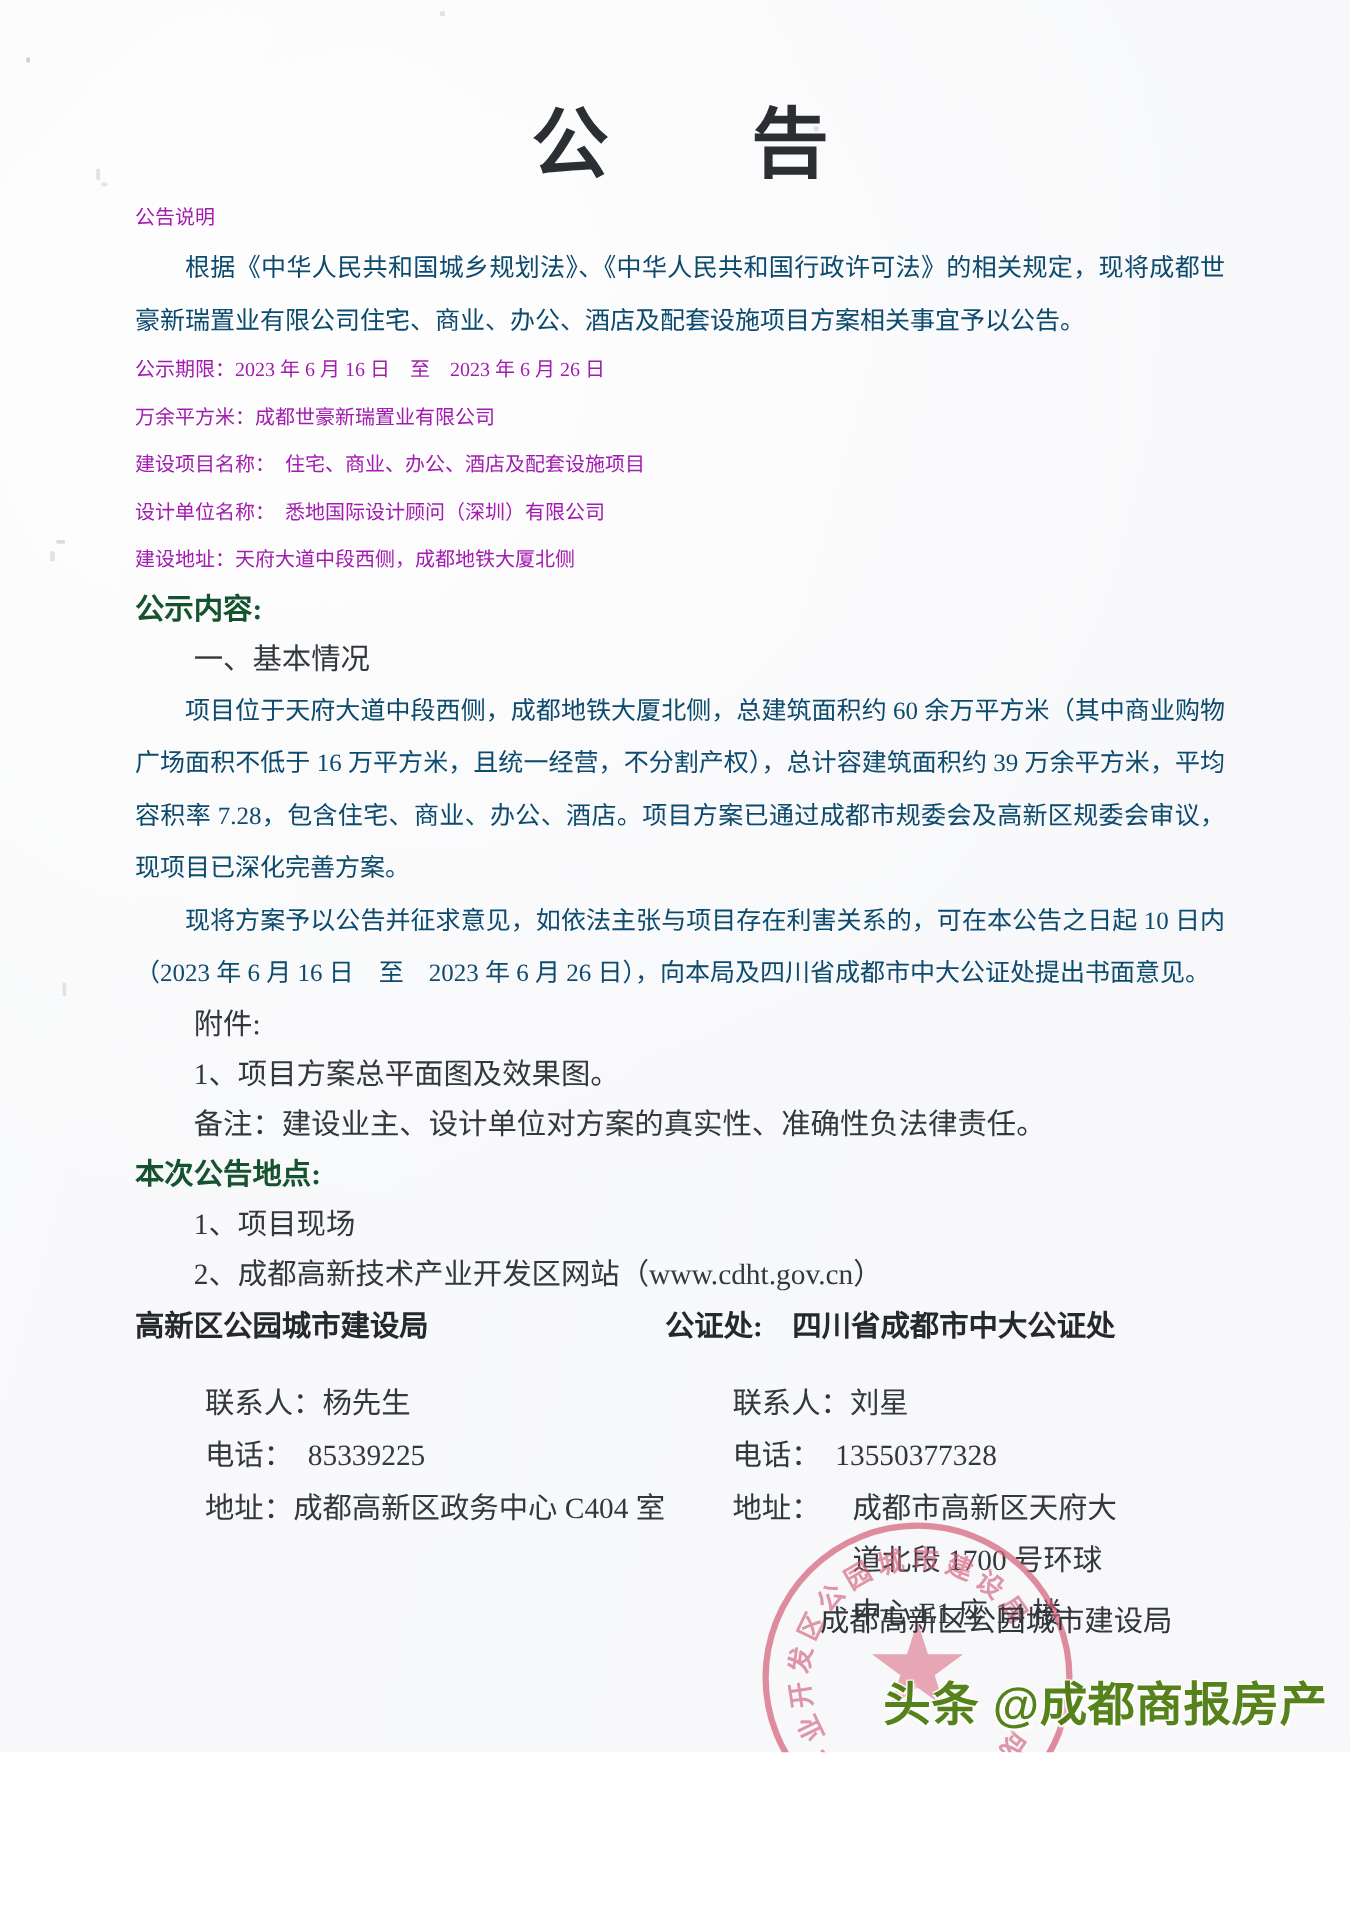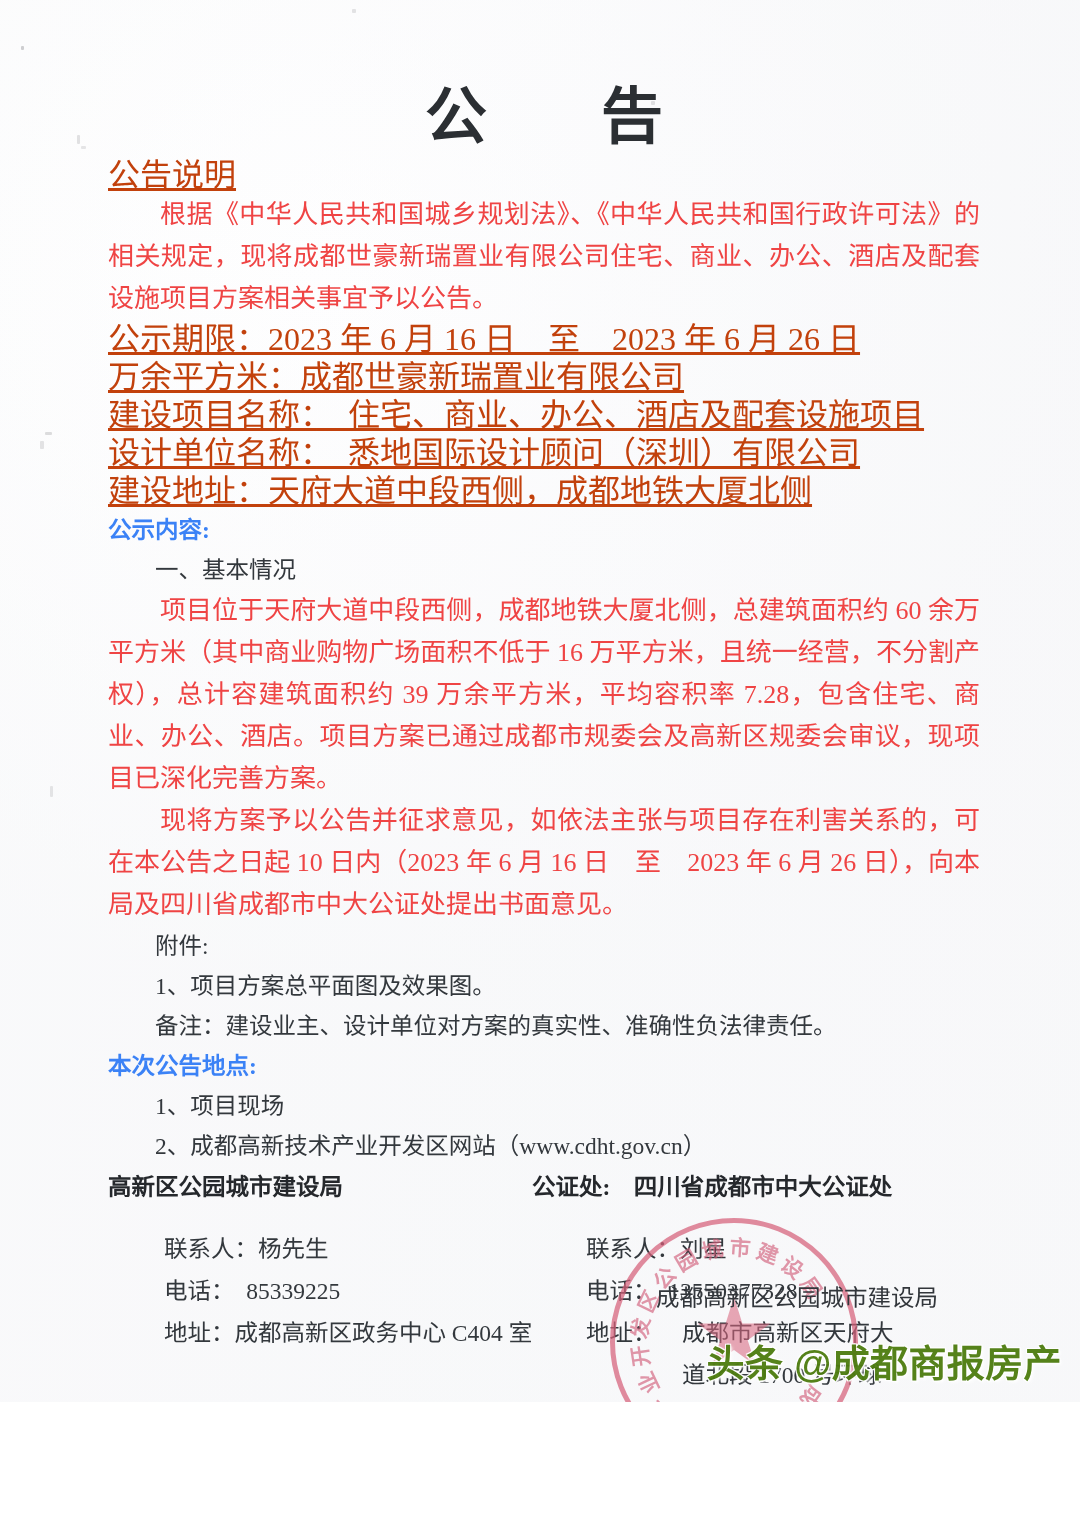"公告说明" .line { color: #c2410c -> #a21caf; font-size: 32px -> 16px; text-decoration: underline -> none }
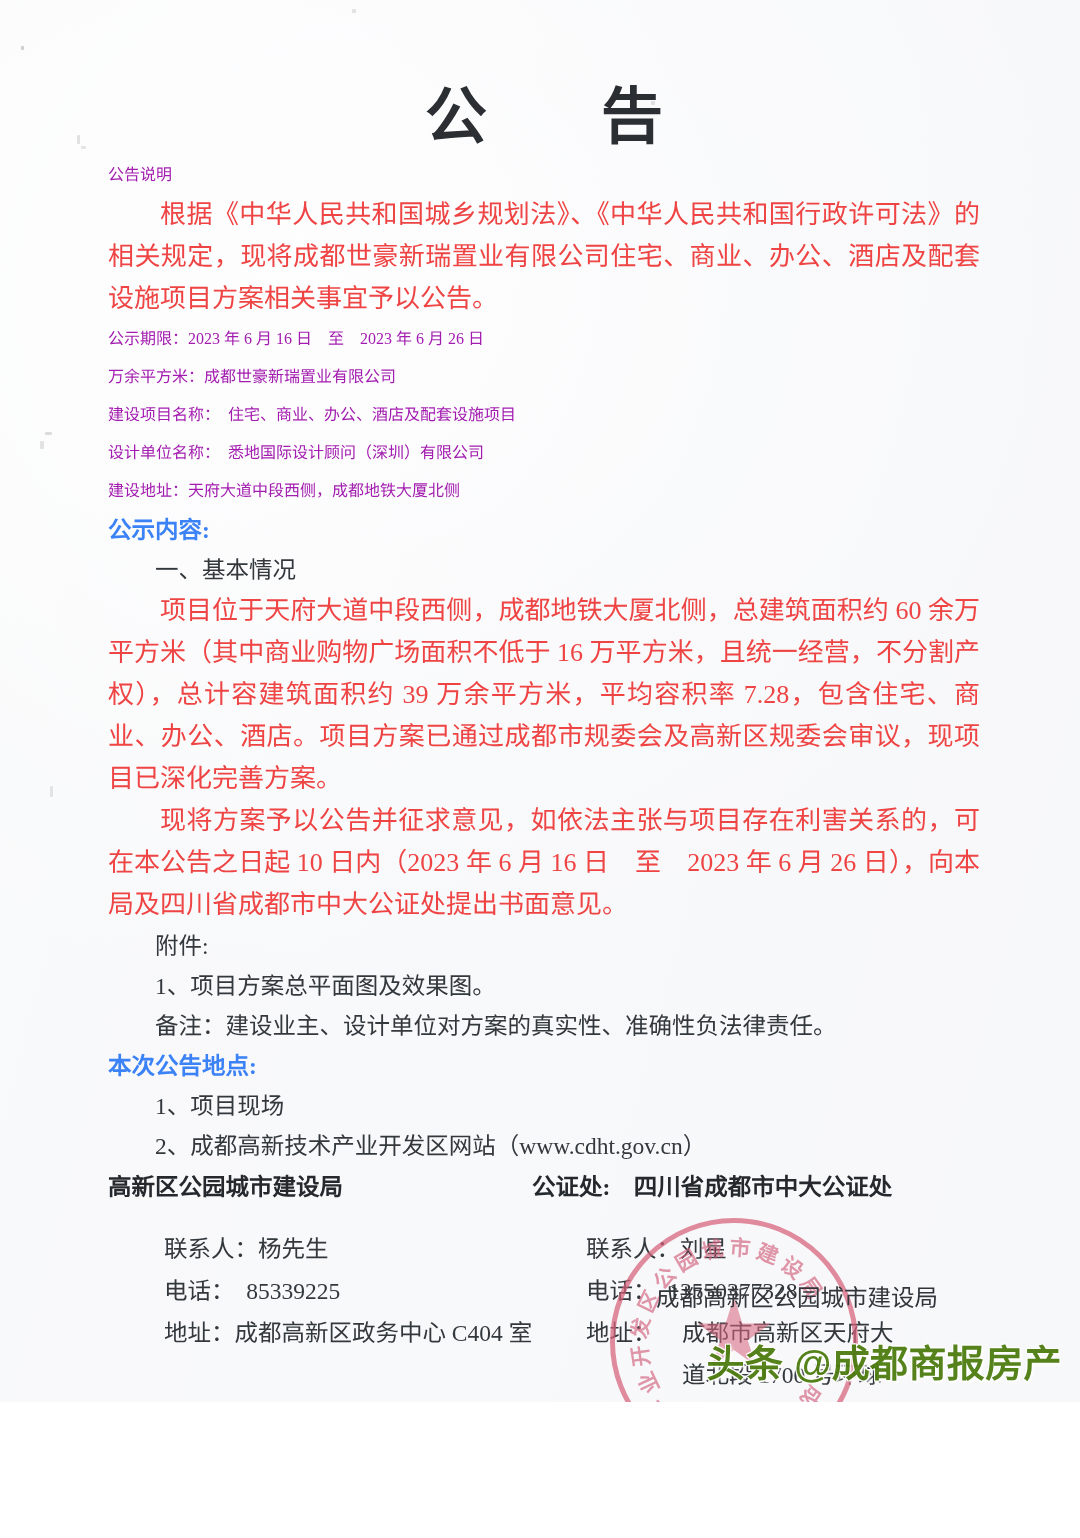"根据《中华人民共和国城乡规划法》、《中华人民共和国行政许可法》的相关规定，现将成" .para { color: #ef4444 -> #0c4a6e; font-size: 26px -> 20px }
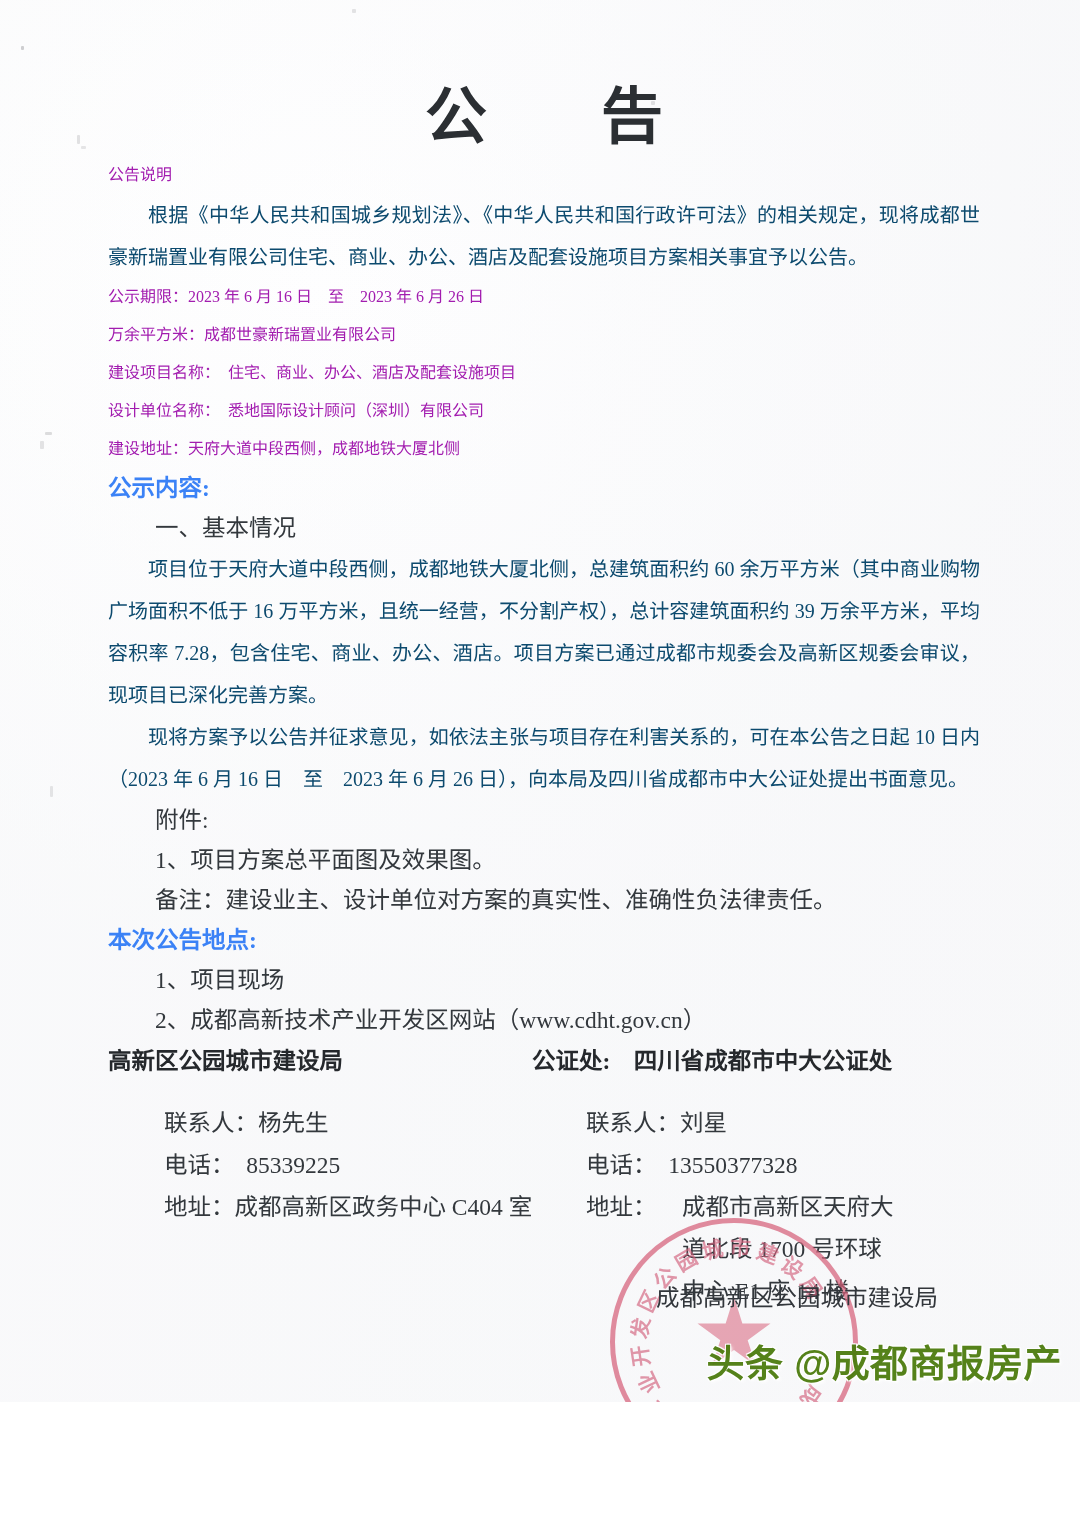"公示内容:" .sec-label { color: #3b82f6 -> #14532d }
